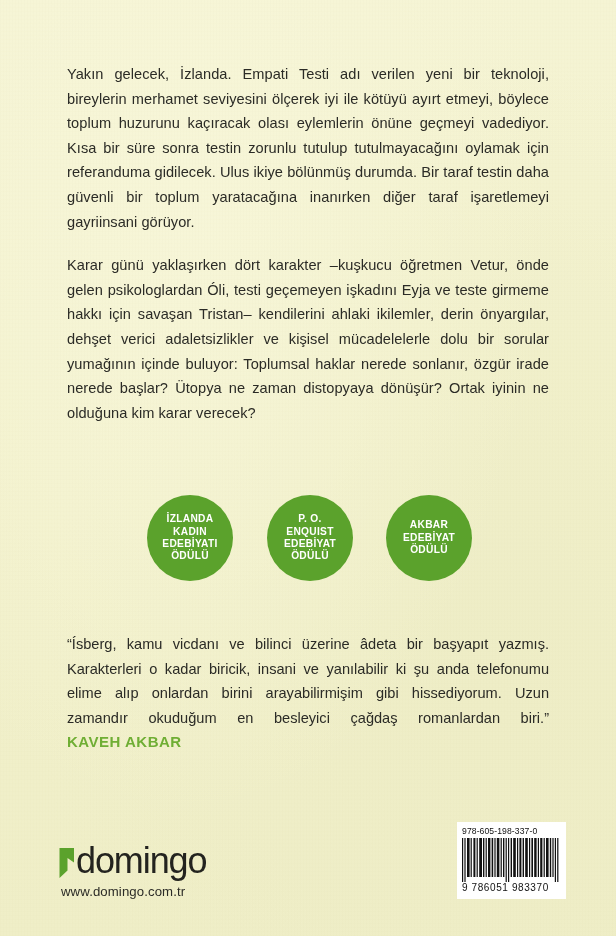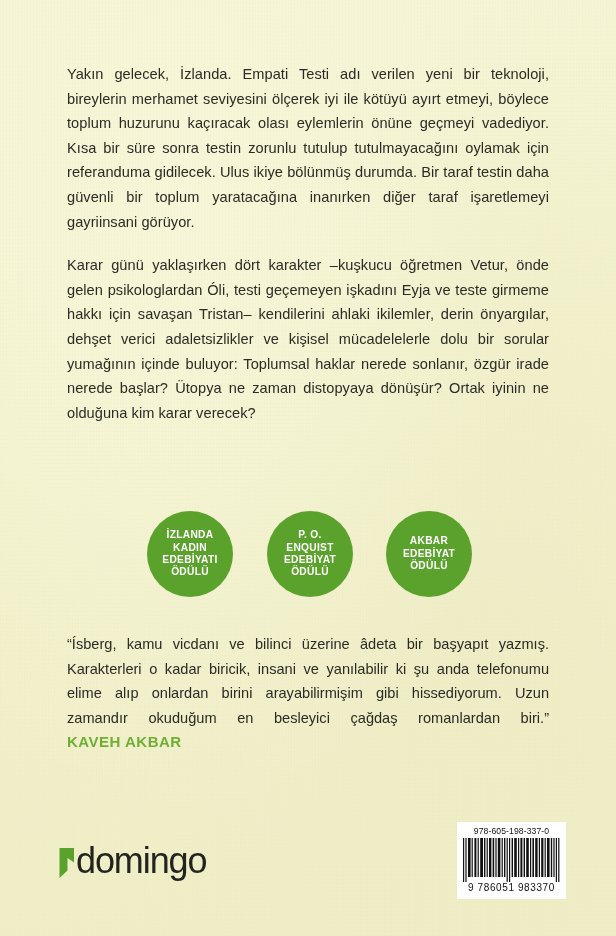"İZLANDA" #awards { top: 511px -> 495px }
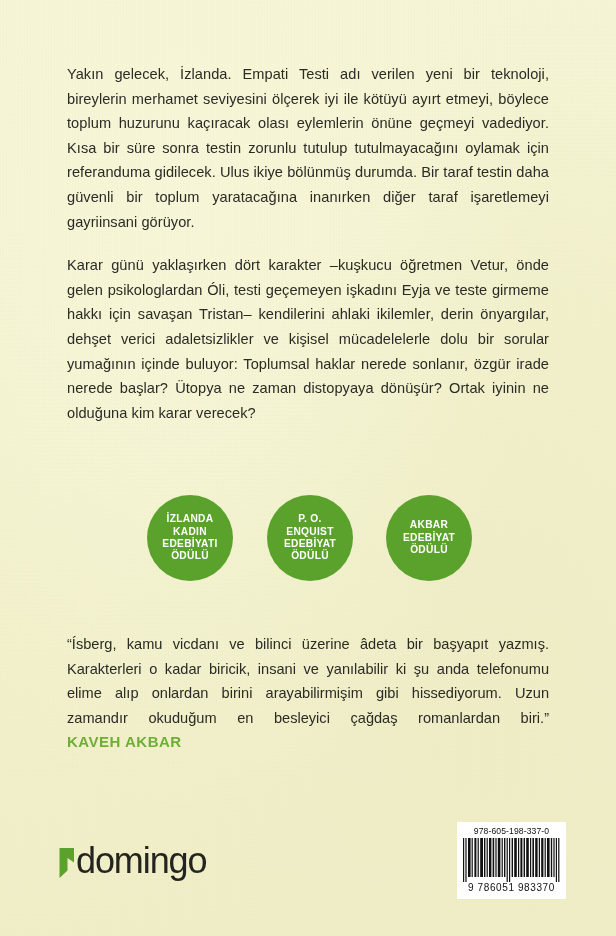"978-605-198-337-0" #barcode-box { align-items: center -> flex-start }
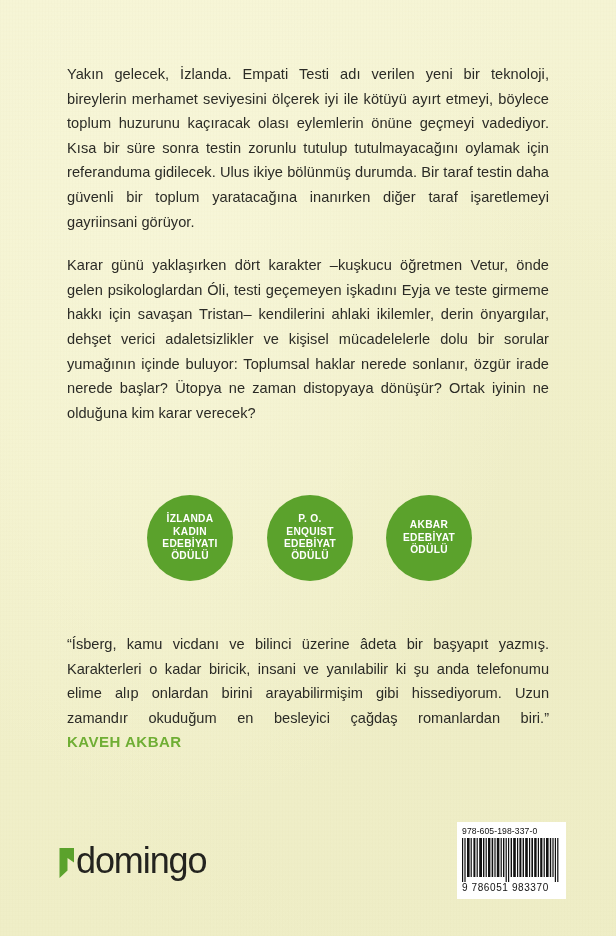"www.domingo.com.tr" div { html: none -> <div>www.domingo.com.tr</div> }
